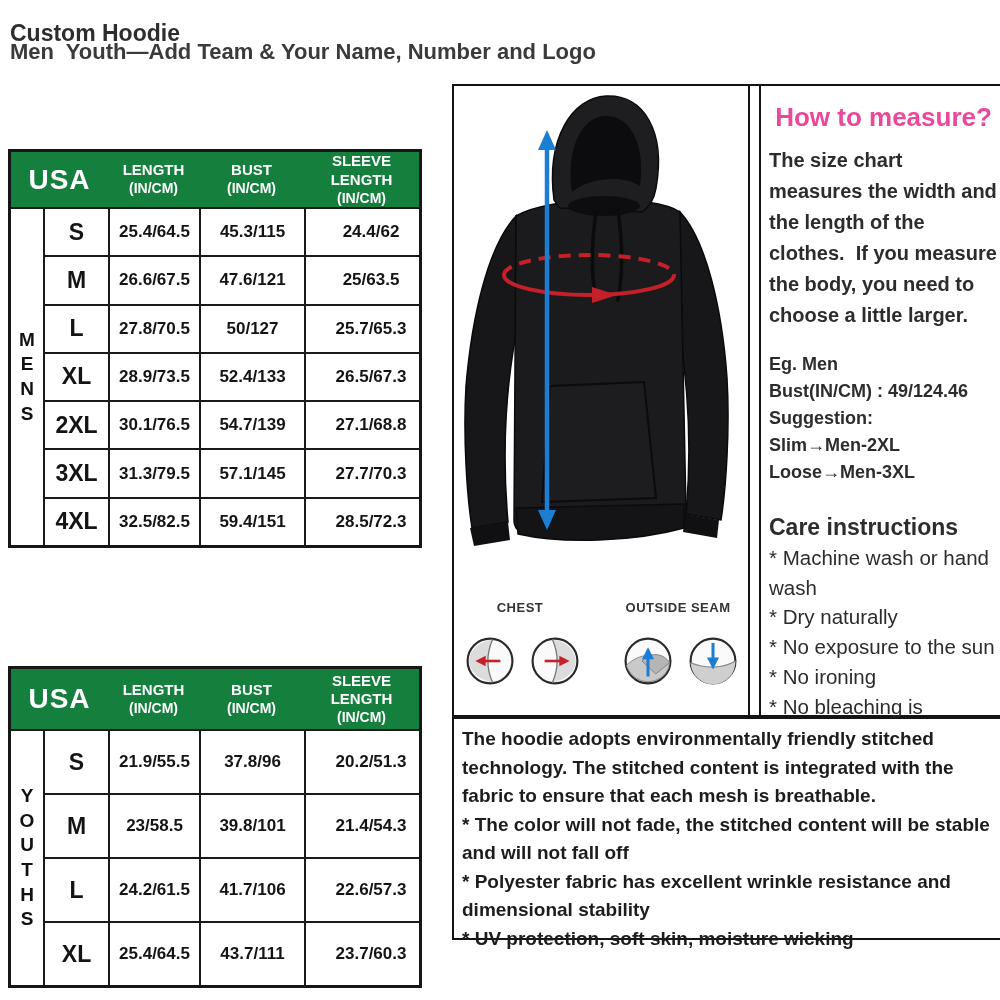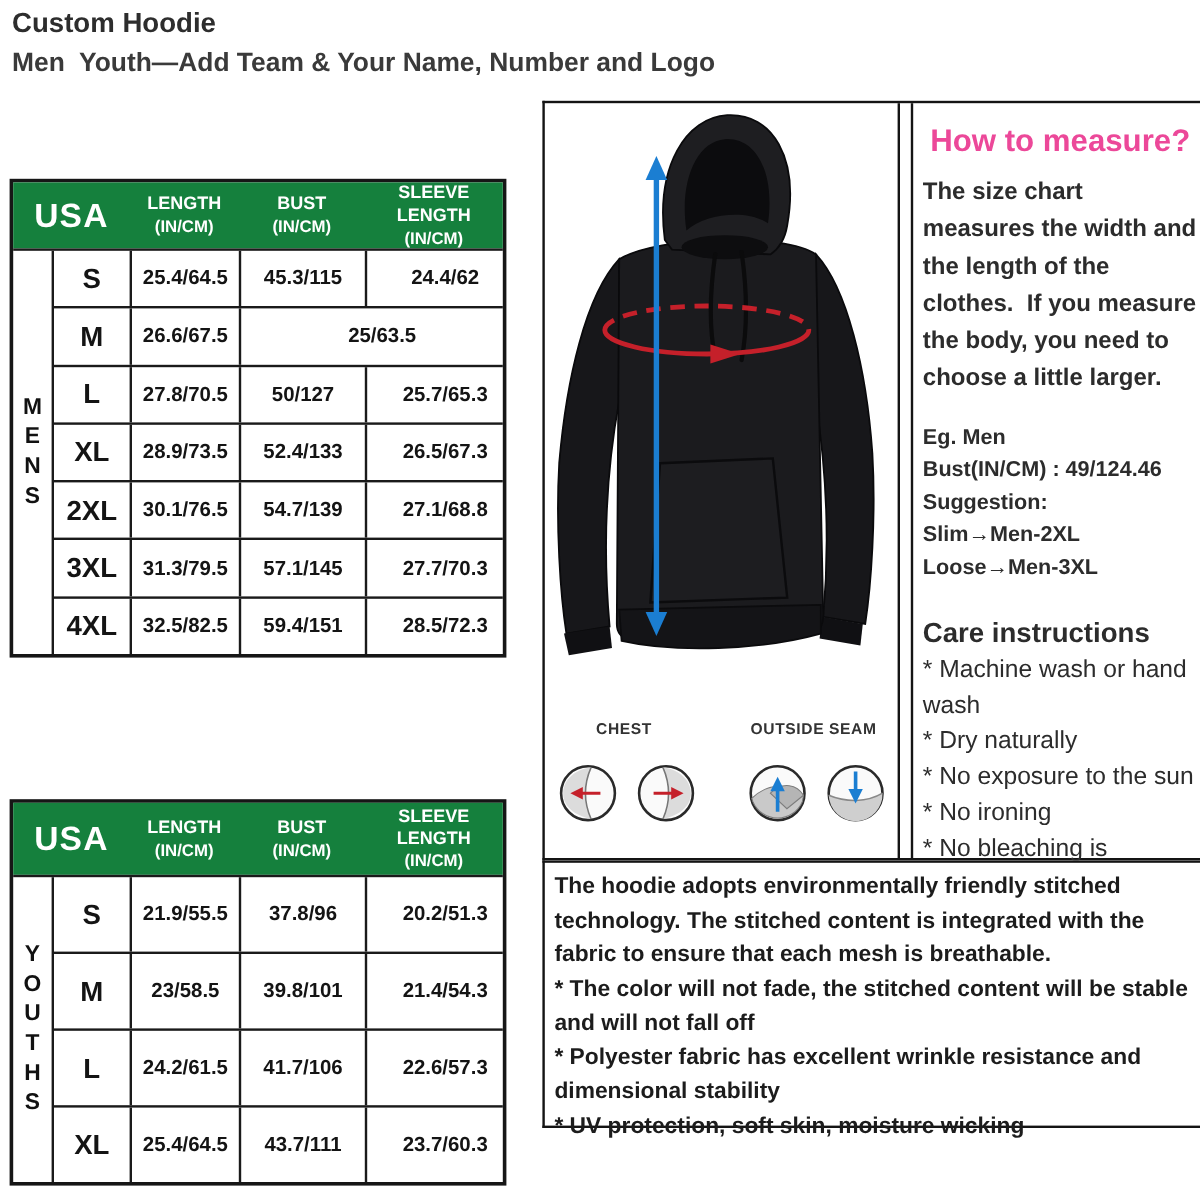"Custom Hoodie" .page-title { top: 6px -> 20px }
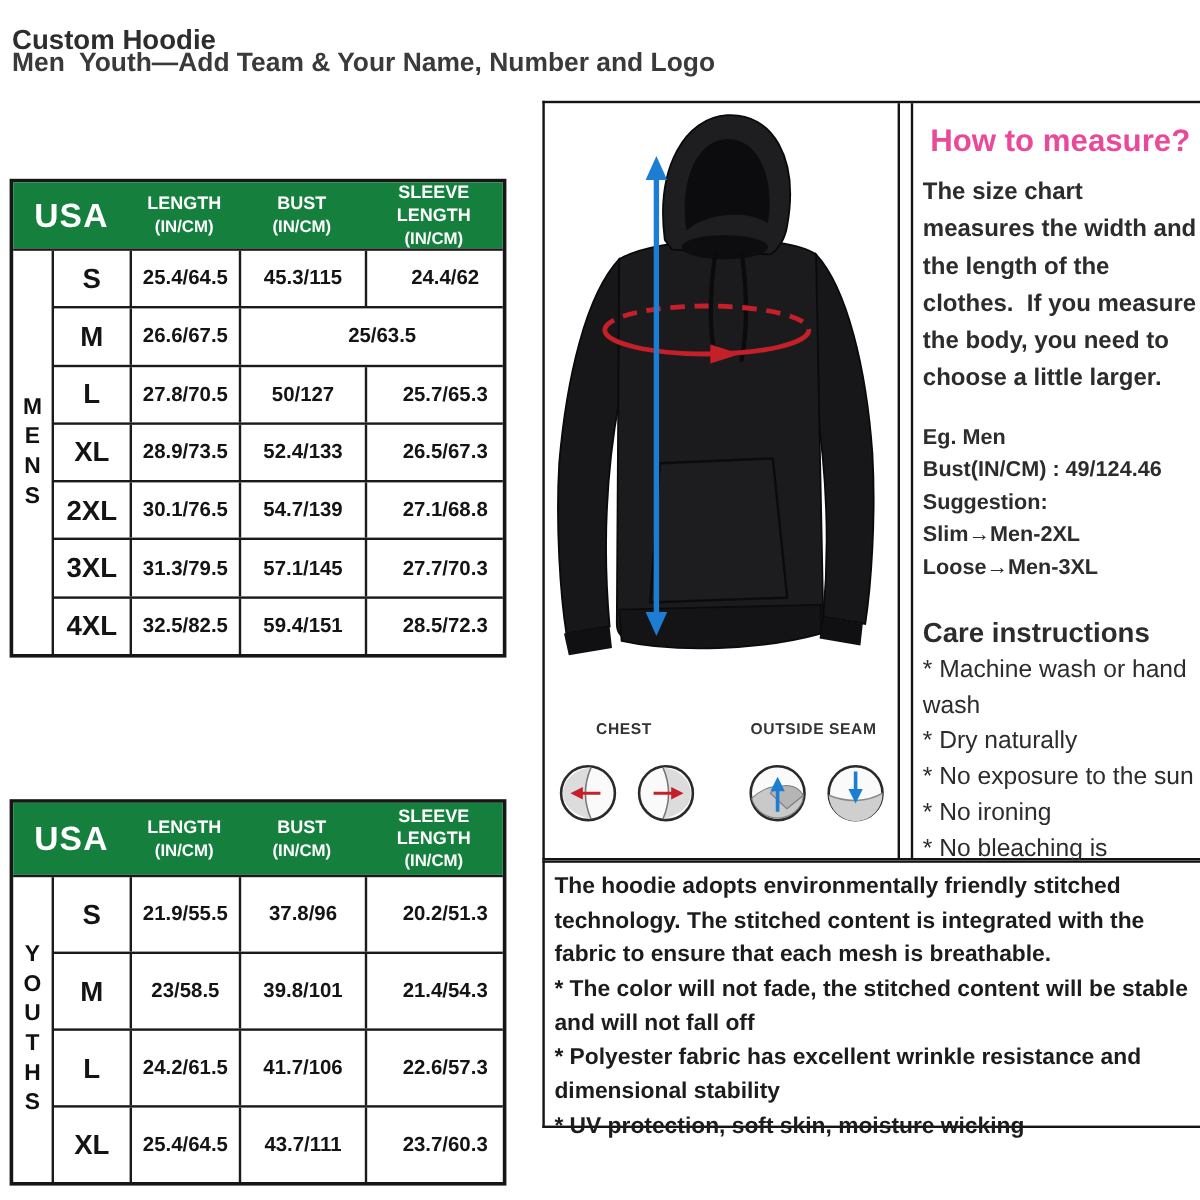"47.6/121" div.c { html: none -> <div>47.6/121</div> }
